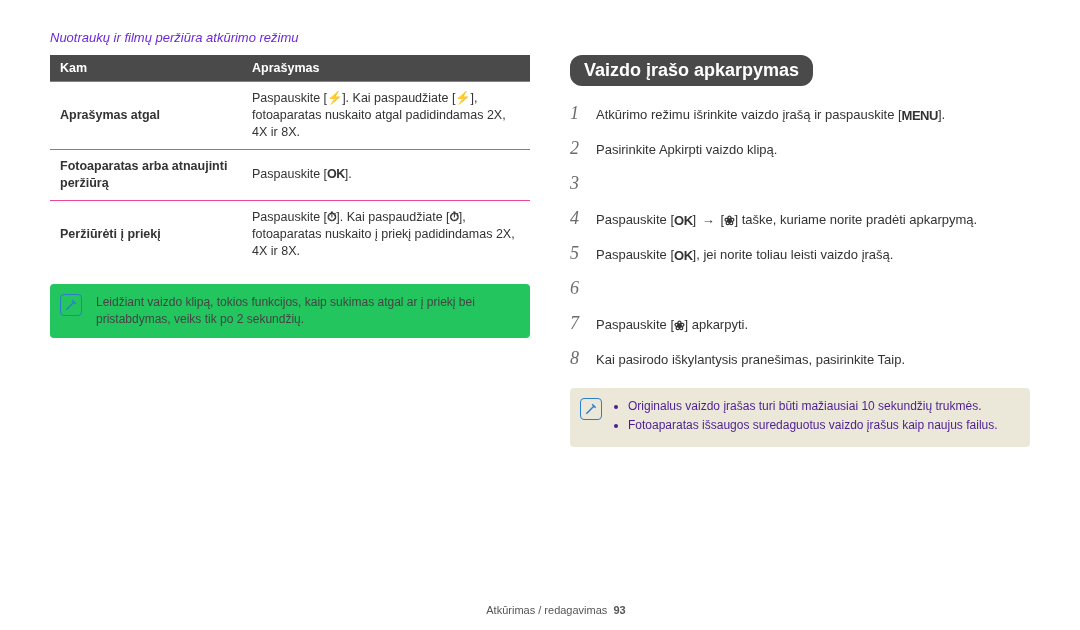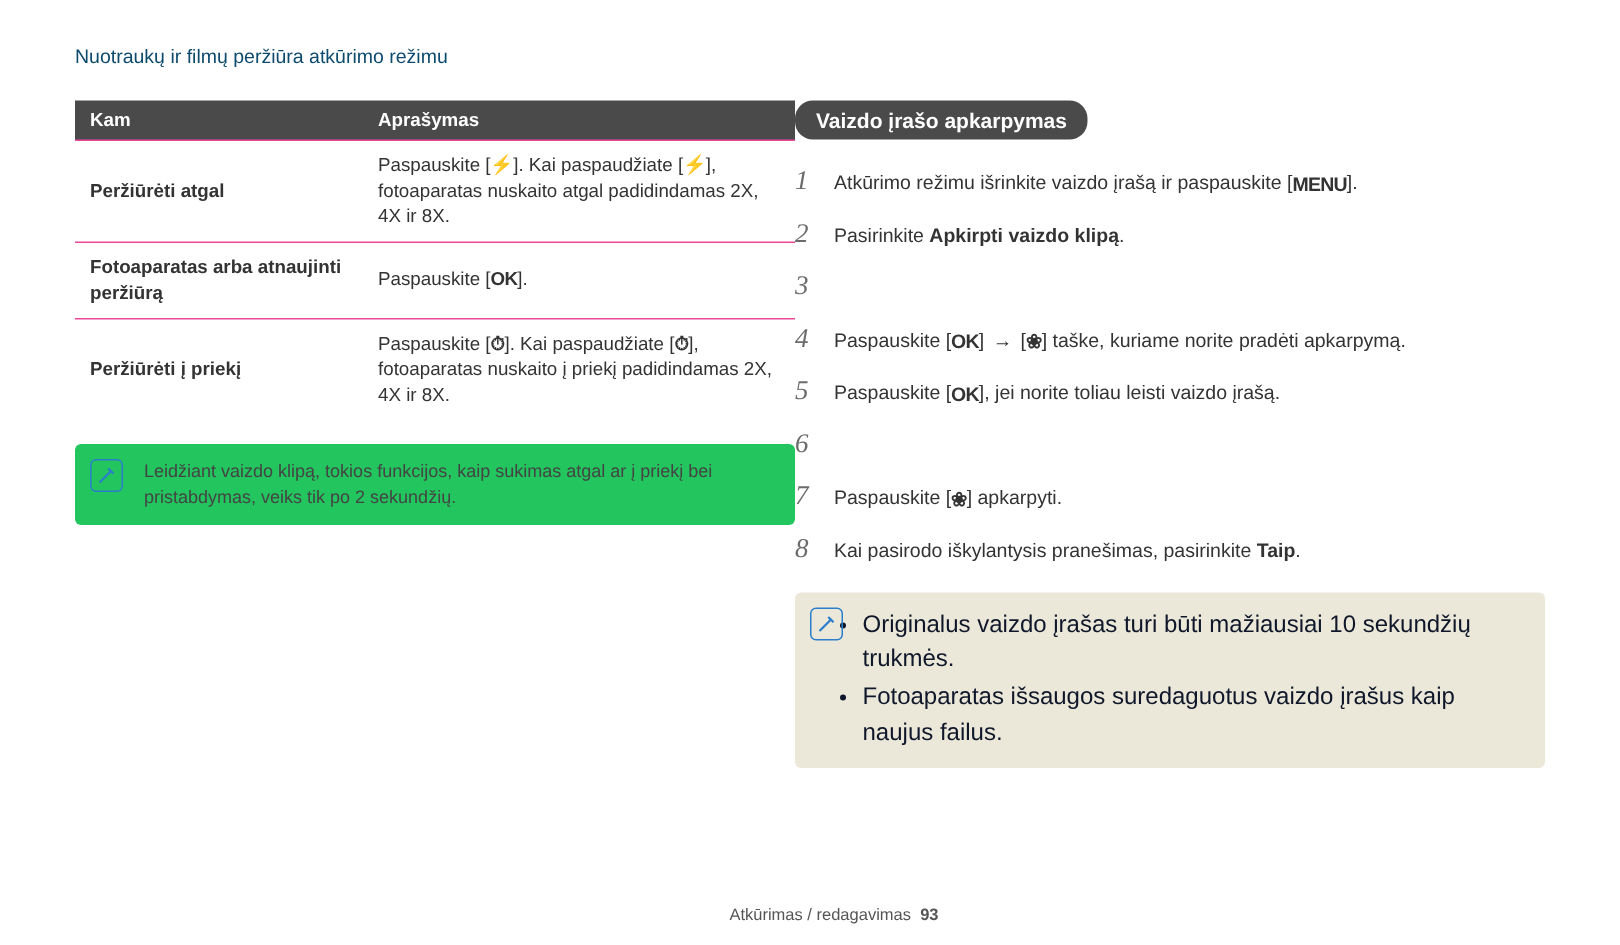"Nuotraukų ir filmų peržiūra atkūrimo" .page-header { color: #0c4a6e -> #6d28d9; font-style: none -> italic; margin-bottom: 22px -> 10px }
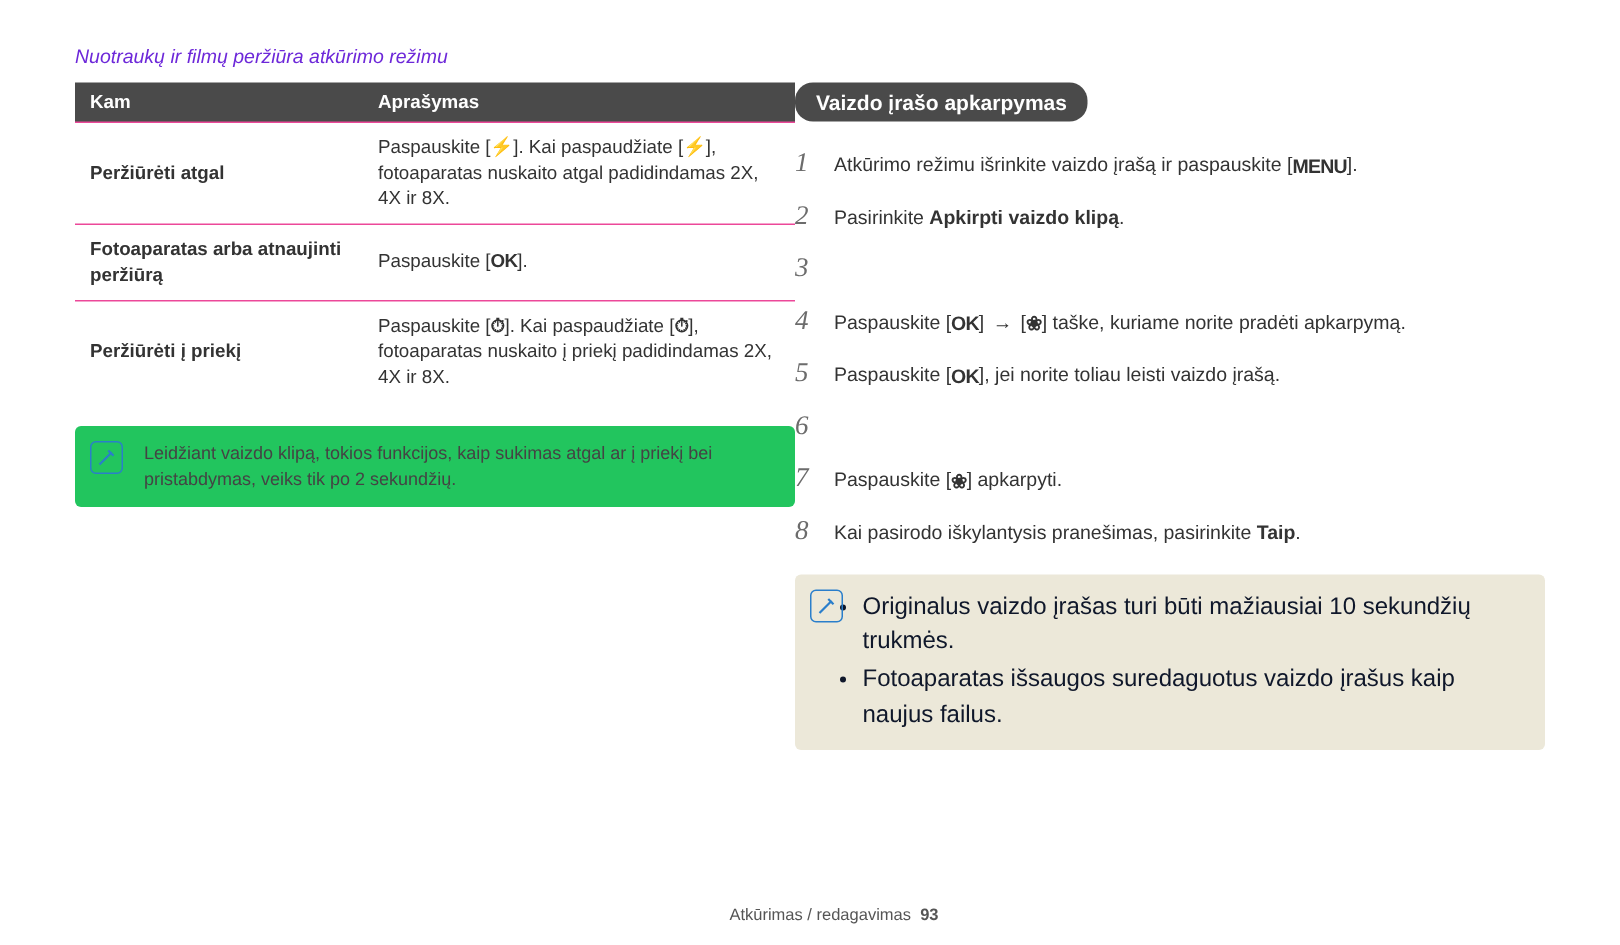"Kam" .columns { gap: none -> 40px }
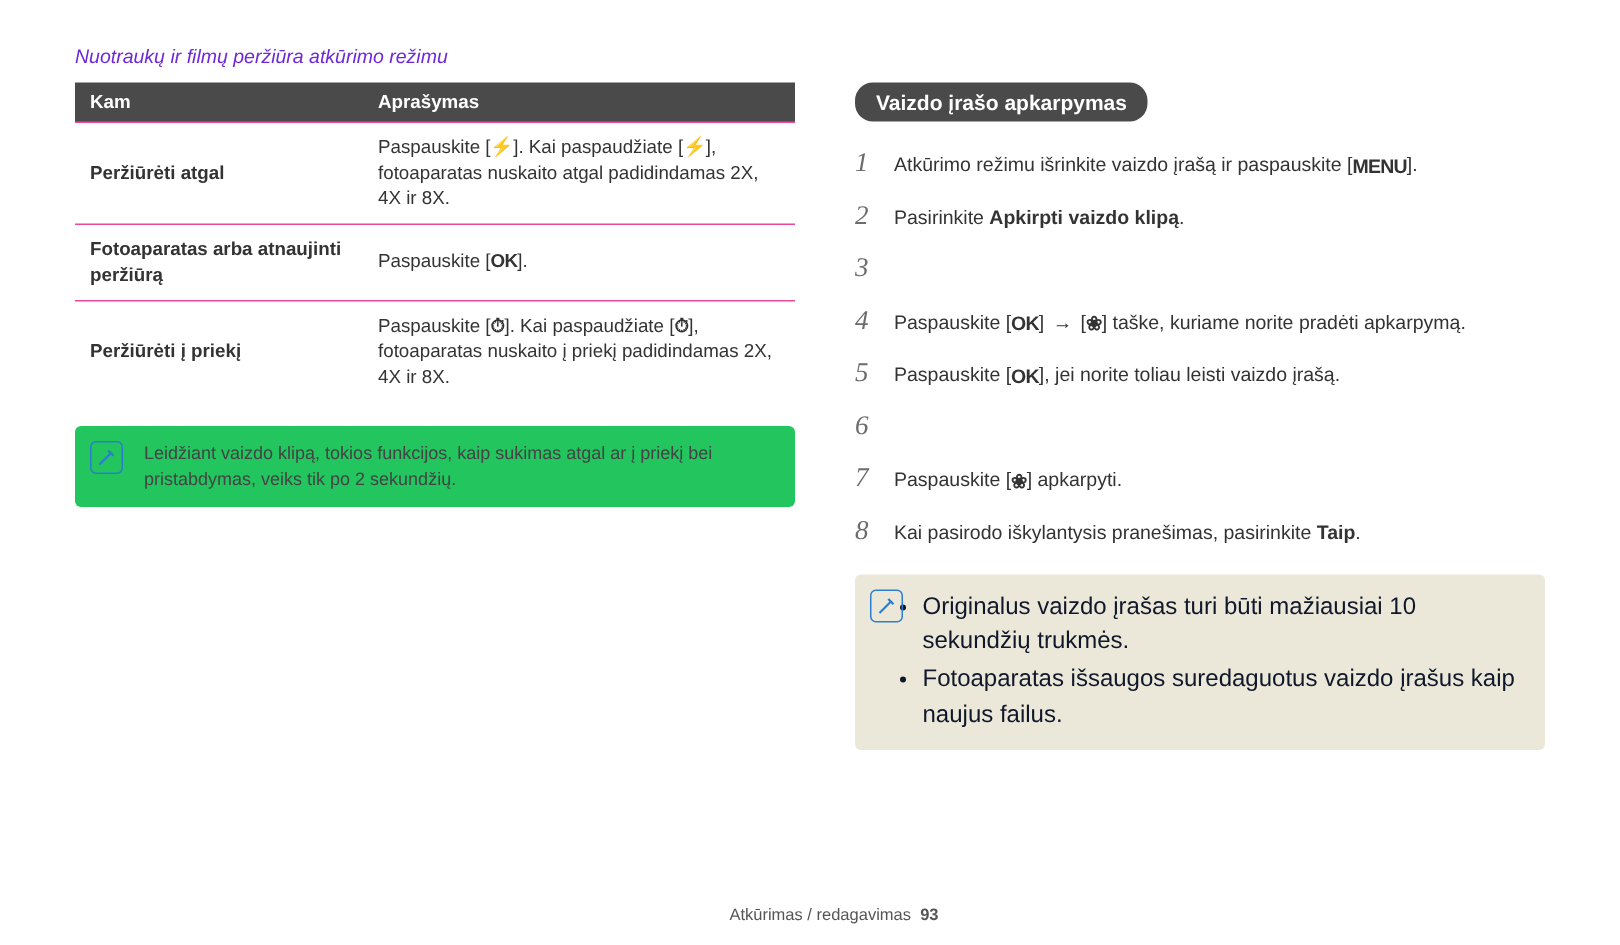"Vaizdo įrašo apkarpymas" .pill { font-size: 14px -> 18px }
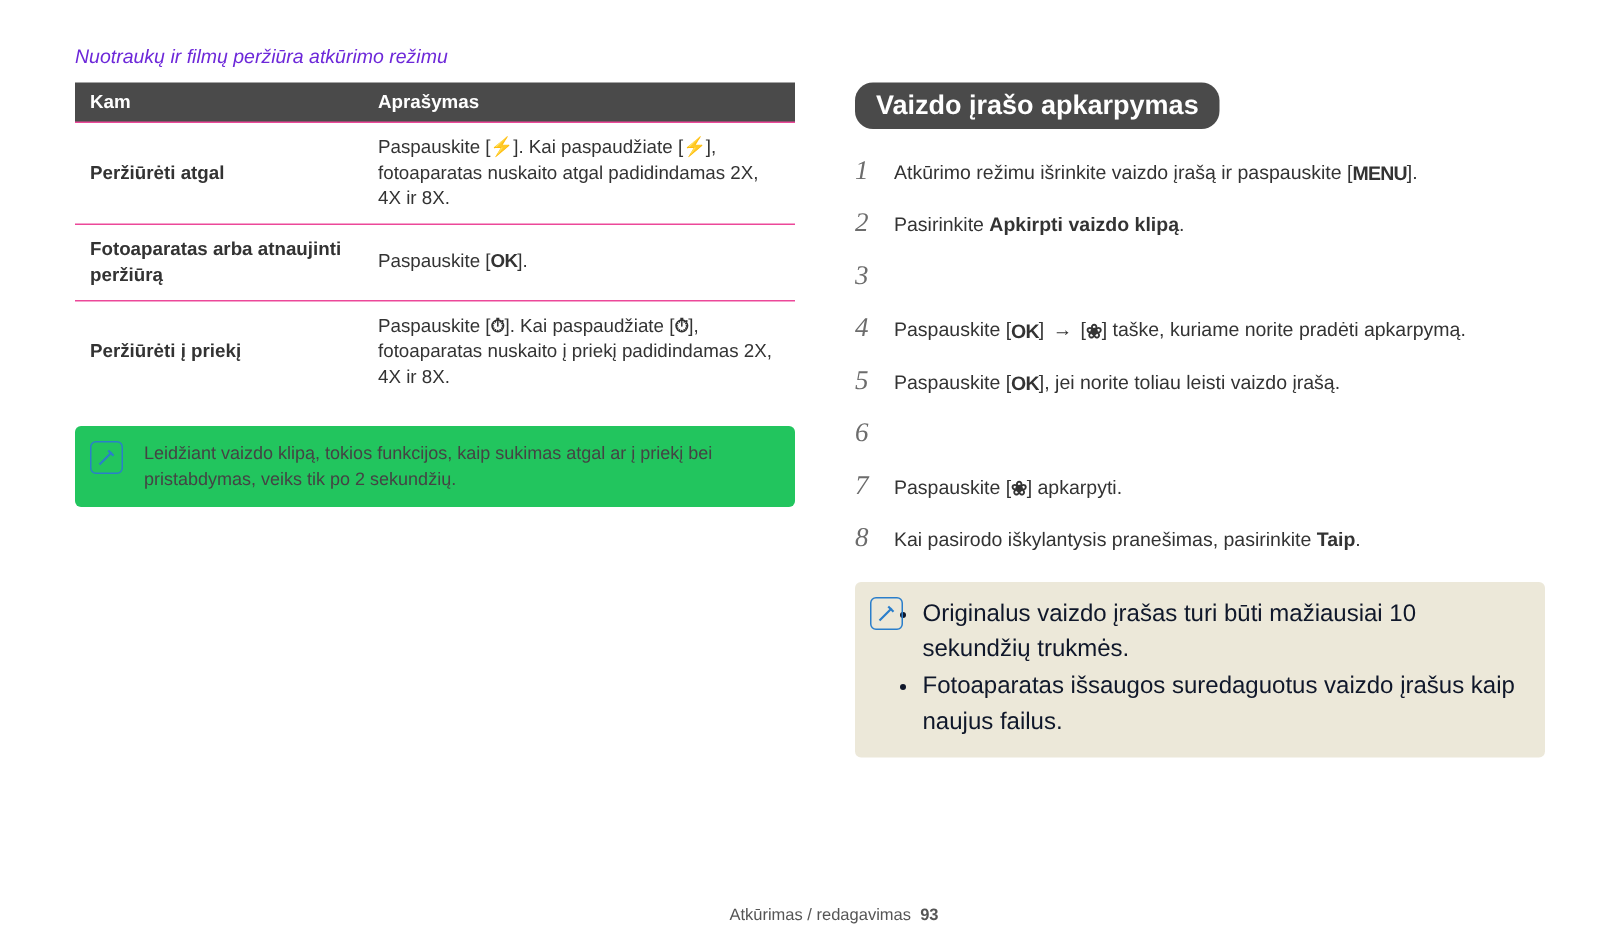"Peržiūrėti atgal" td { text: Peržiūrėti -> Aprašymas }
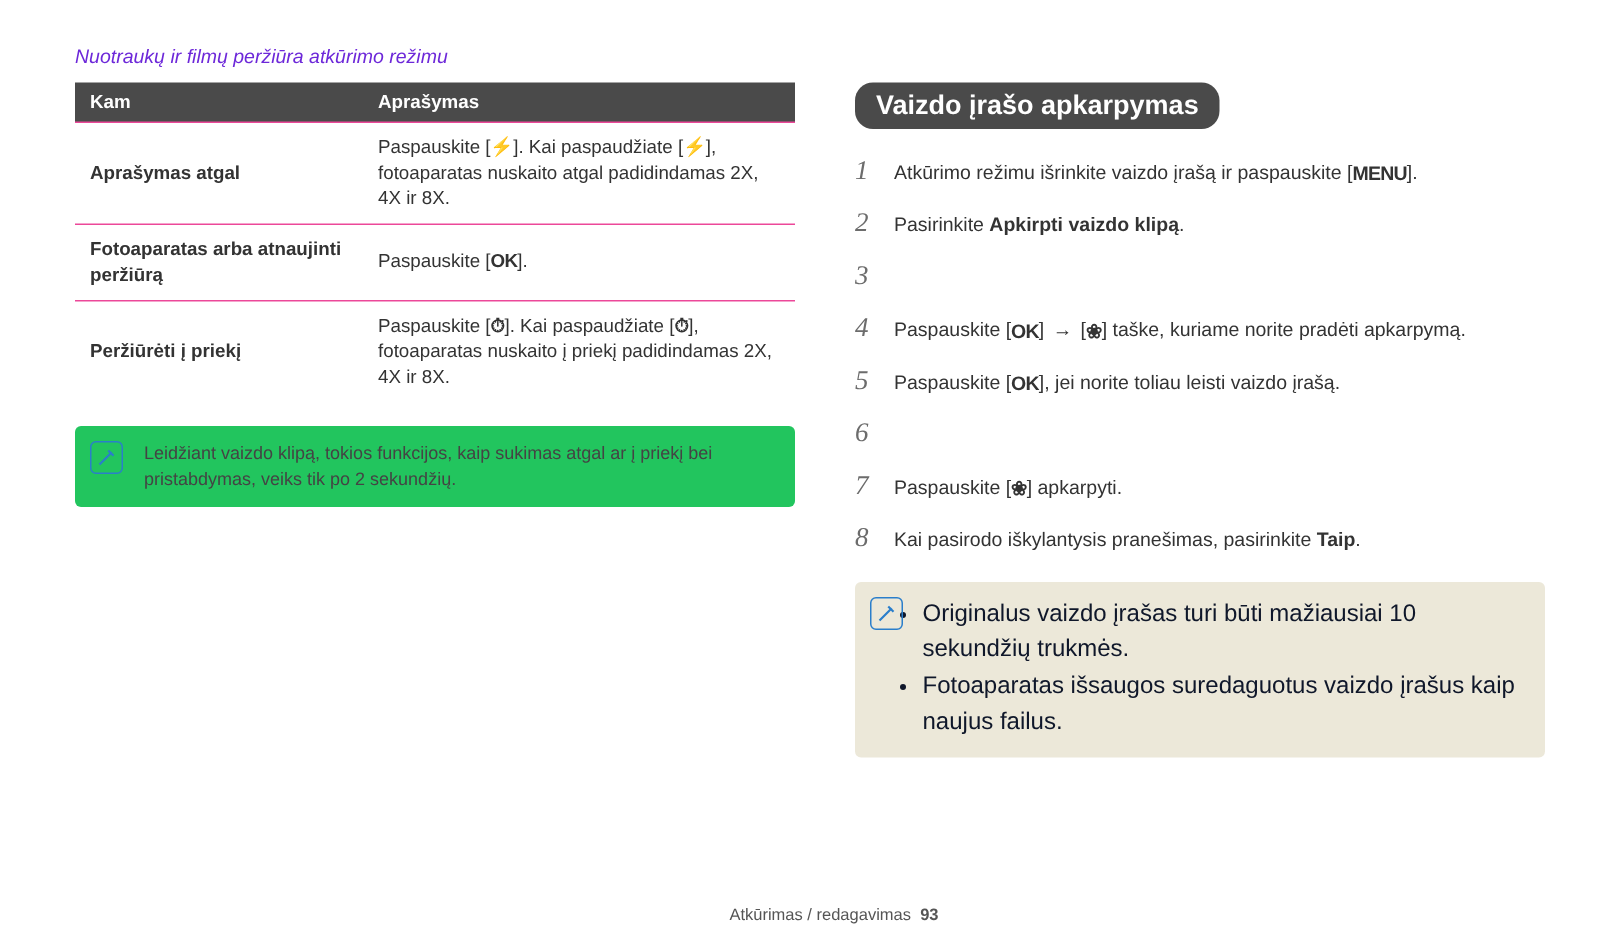"Apkirpti vaizdo klipą" .bold { font-weight: bold -> normal }
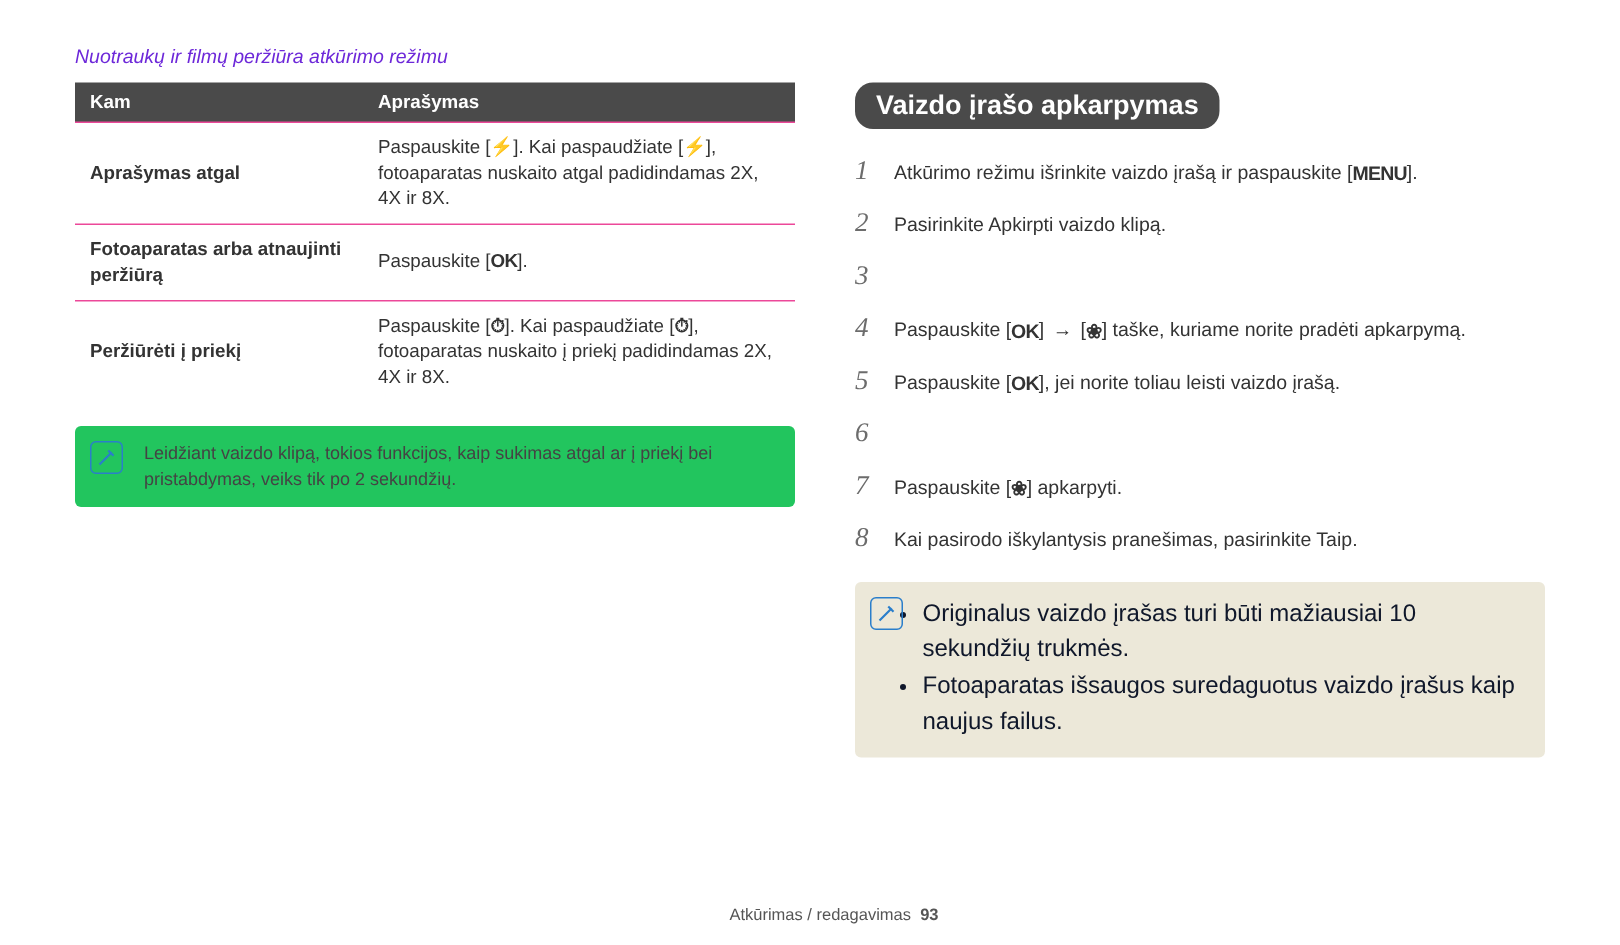"Originalus vaizdo įrašas turi būti" .note-right { color: #0f172a -> #4c1d95; font-size: 16px -> 12px; padding: 10px 12px 10px 33px -> 10px 12px 10px 46px }
